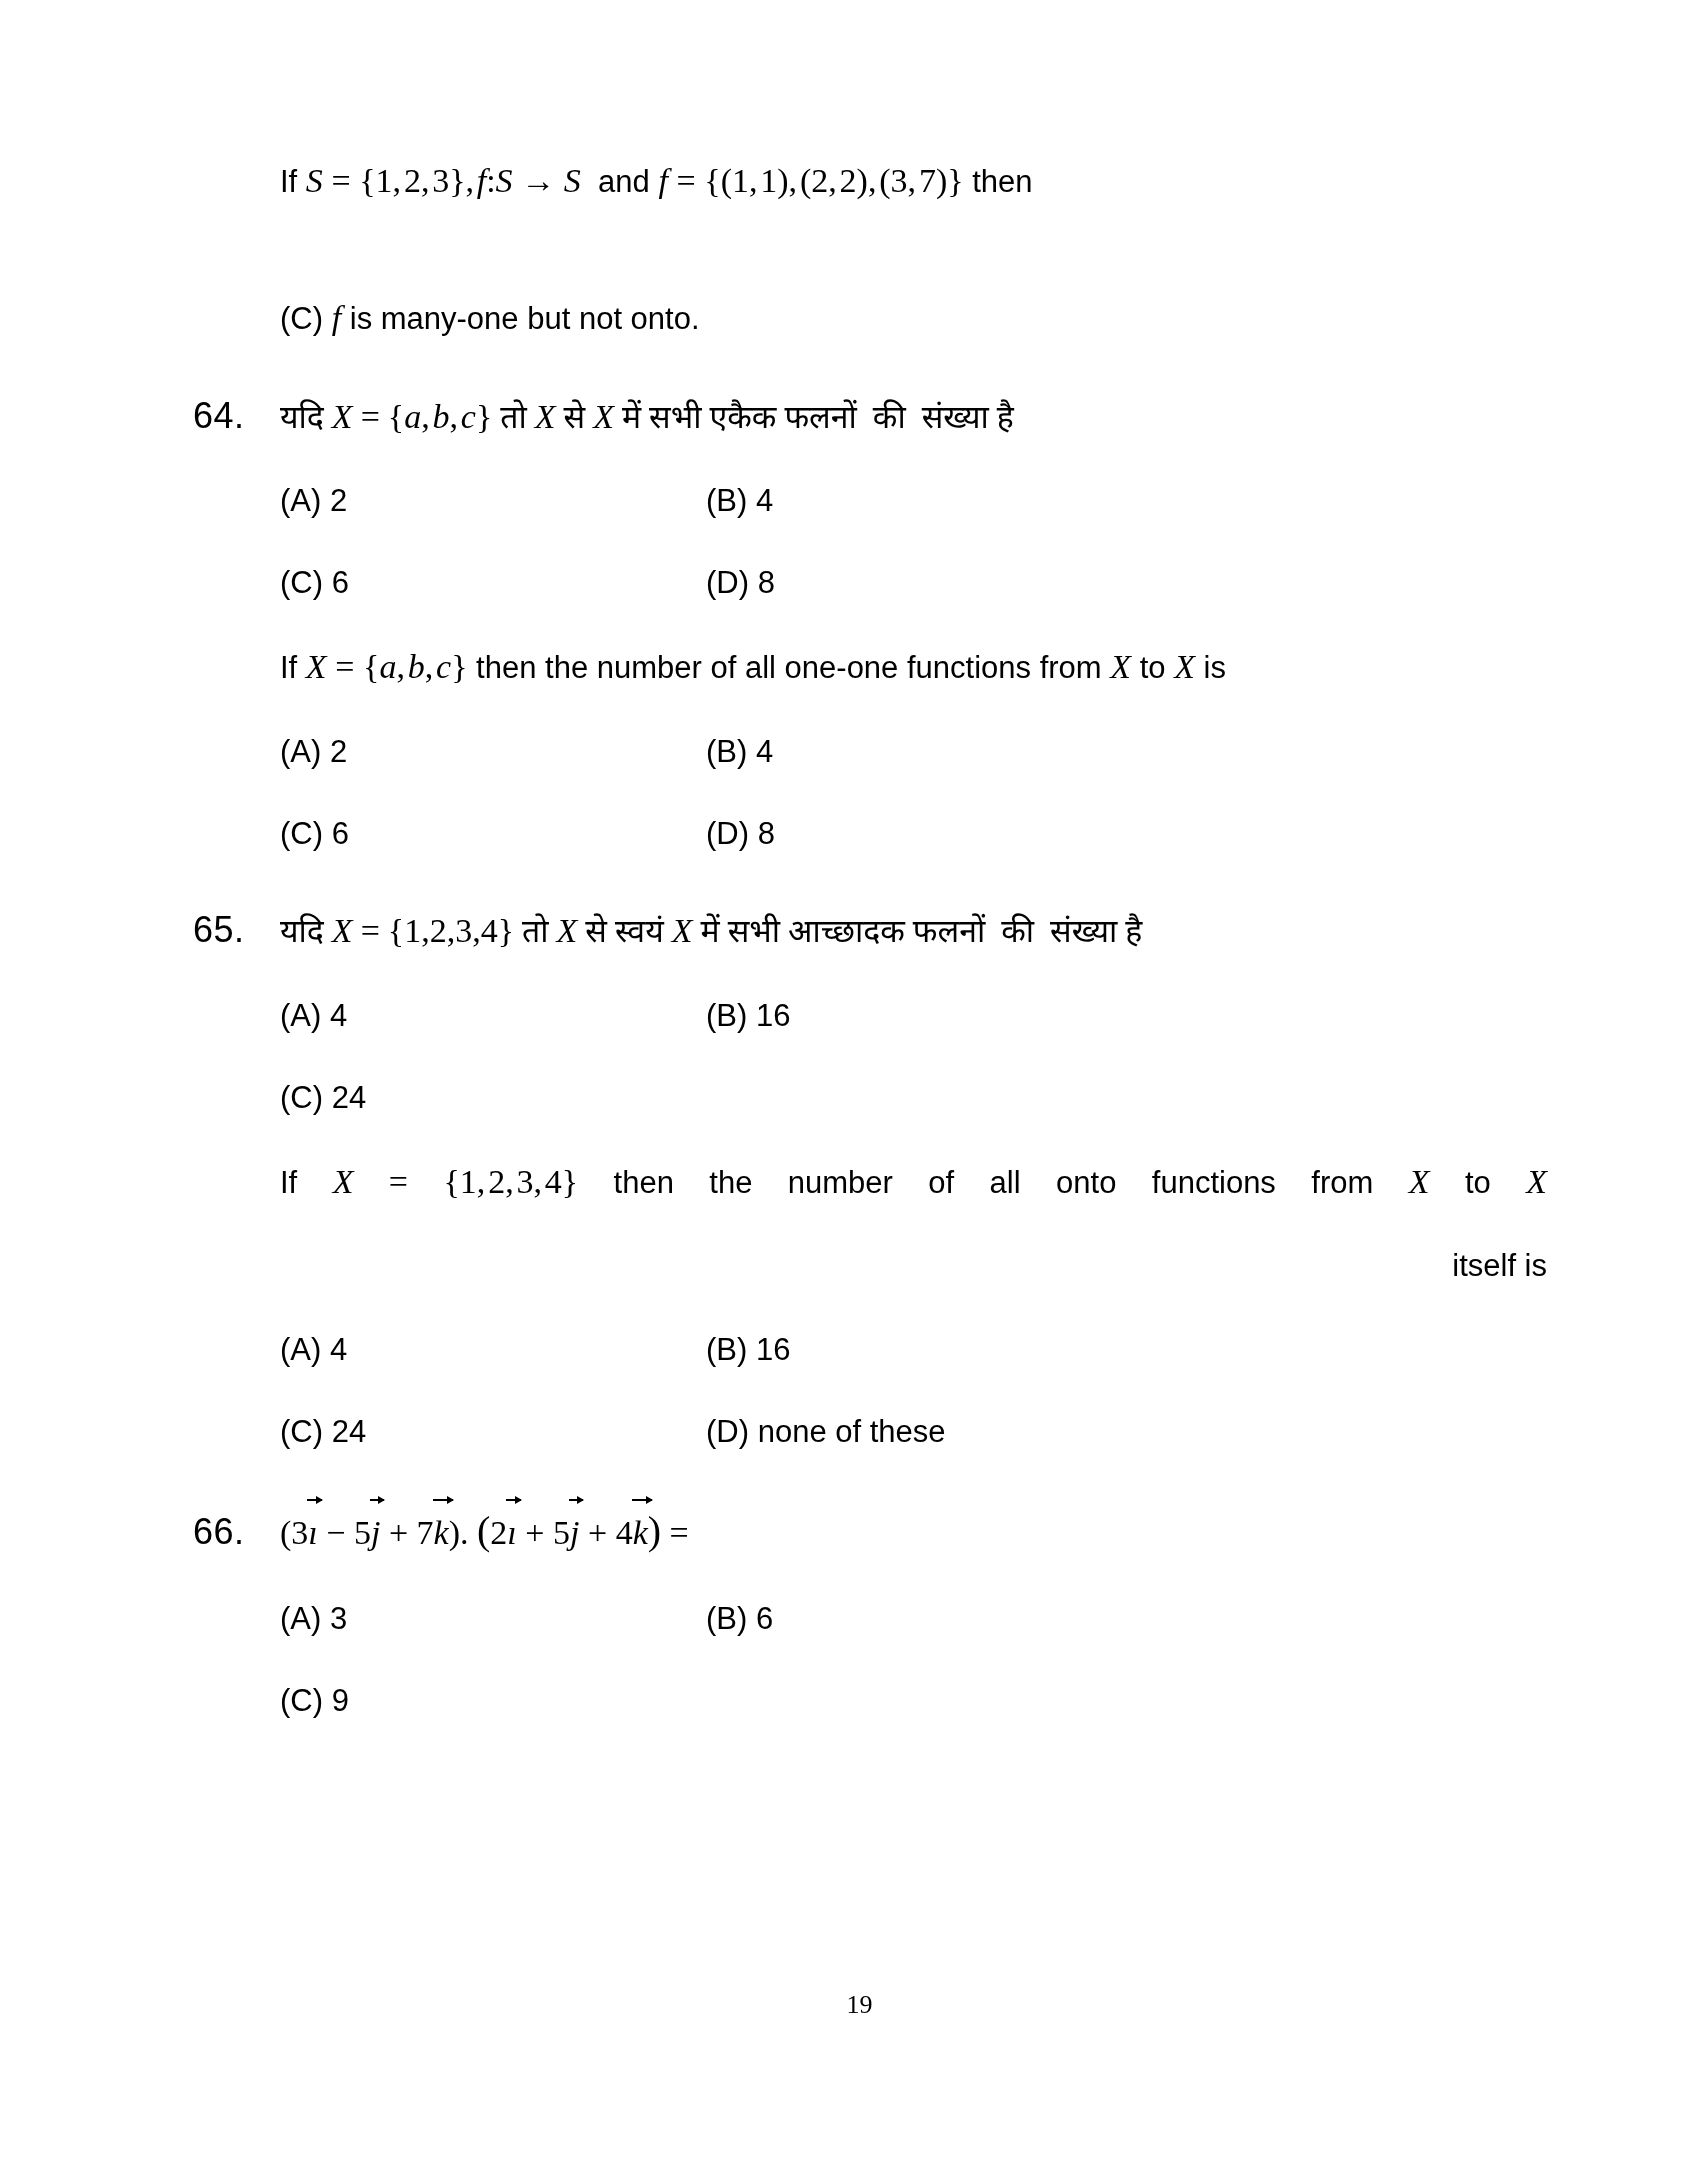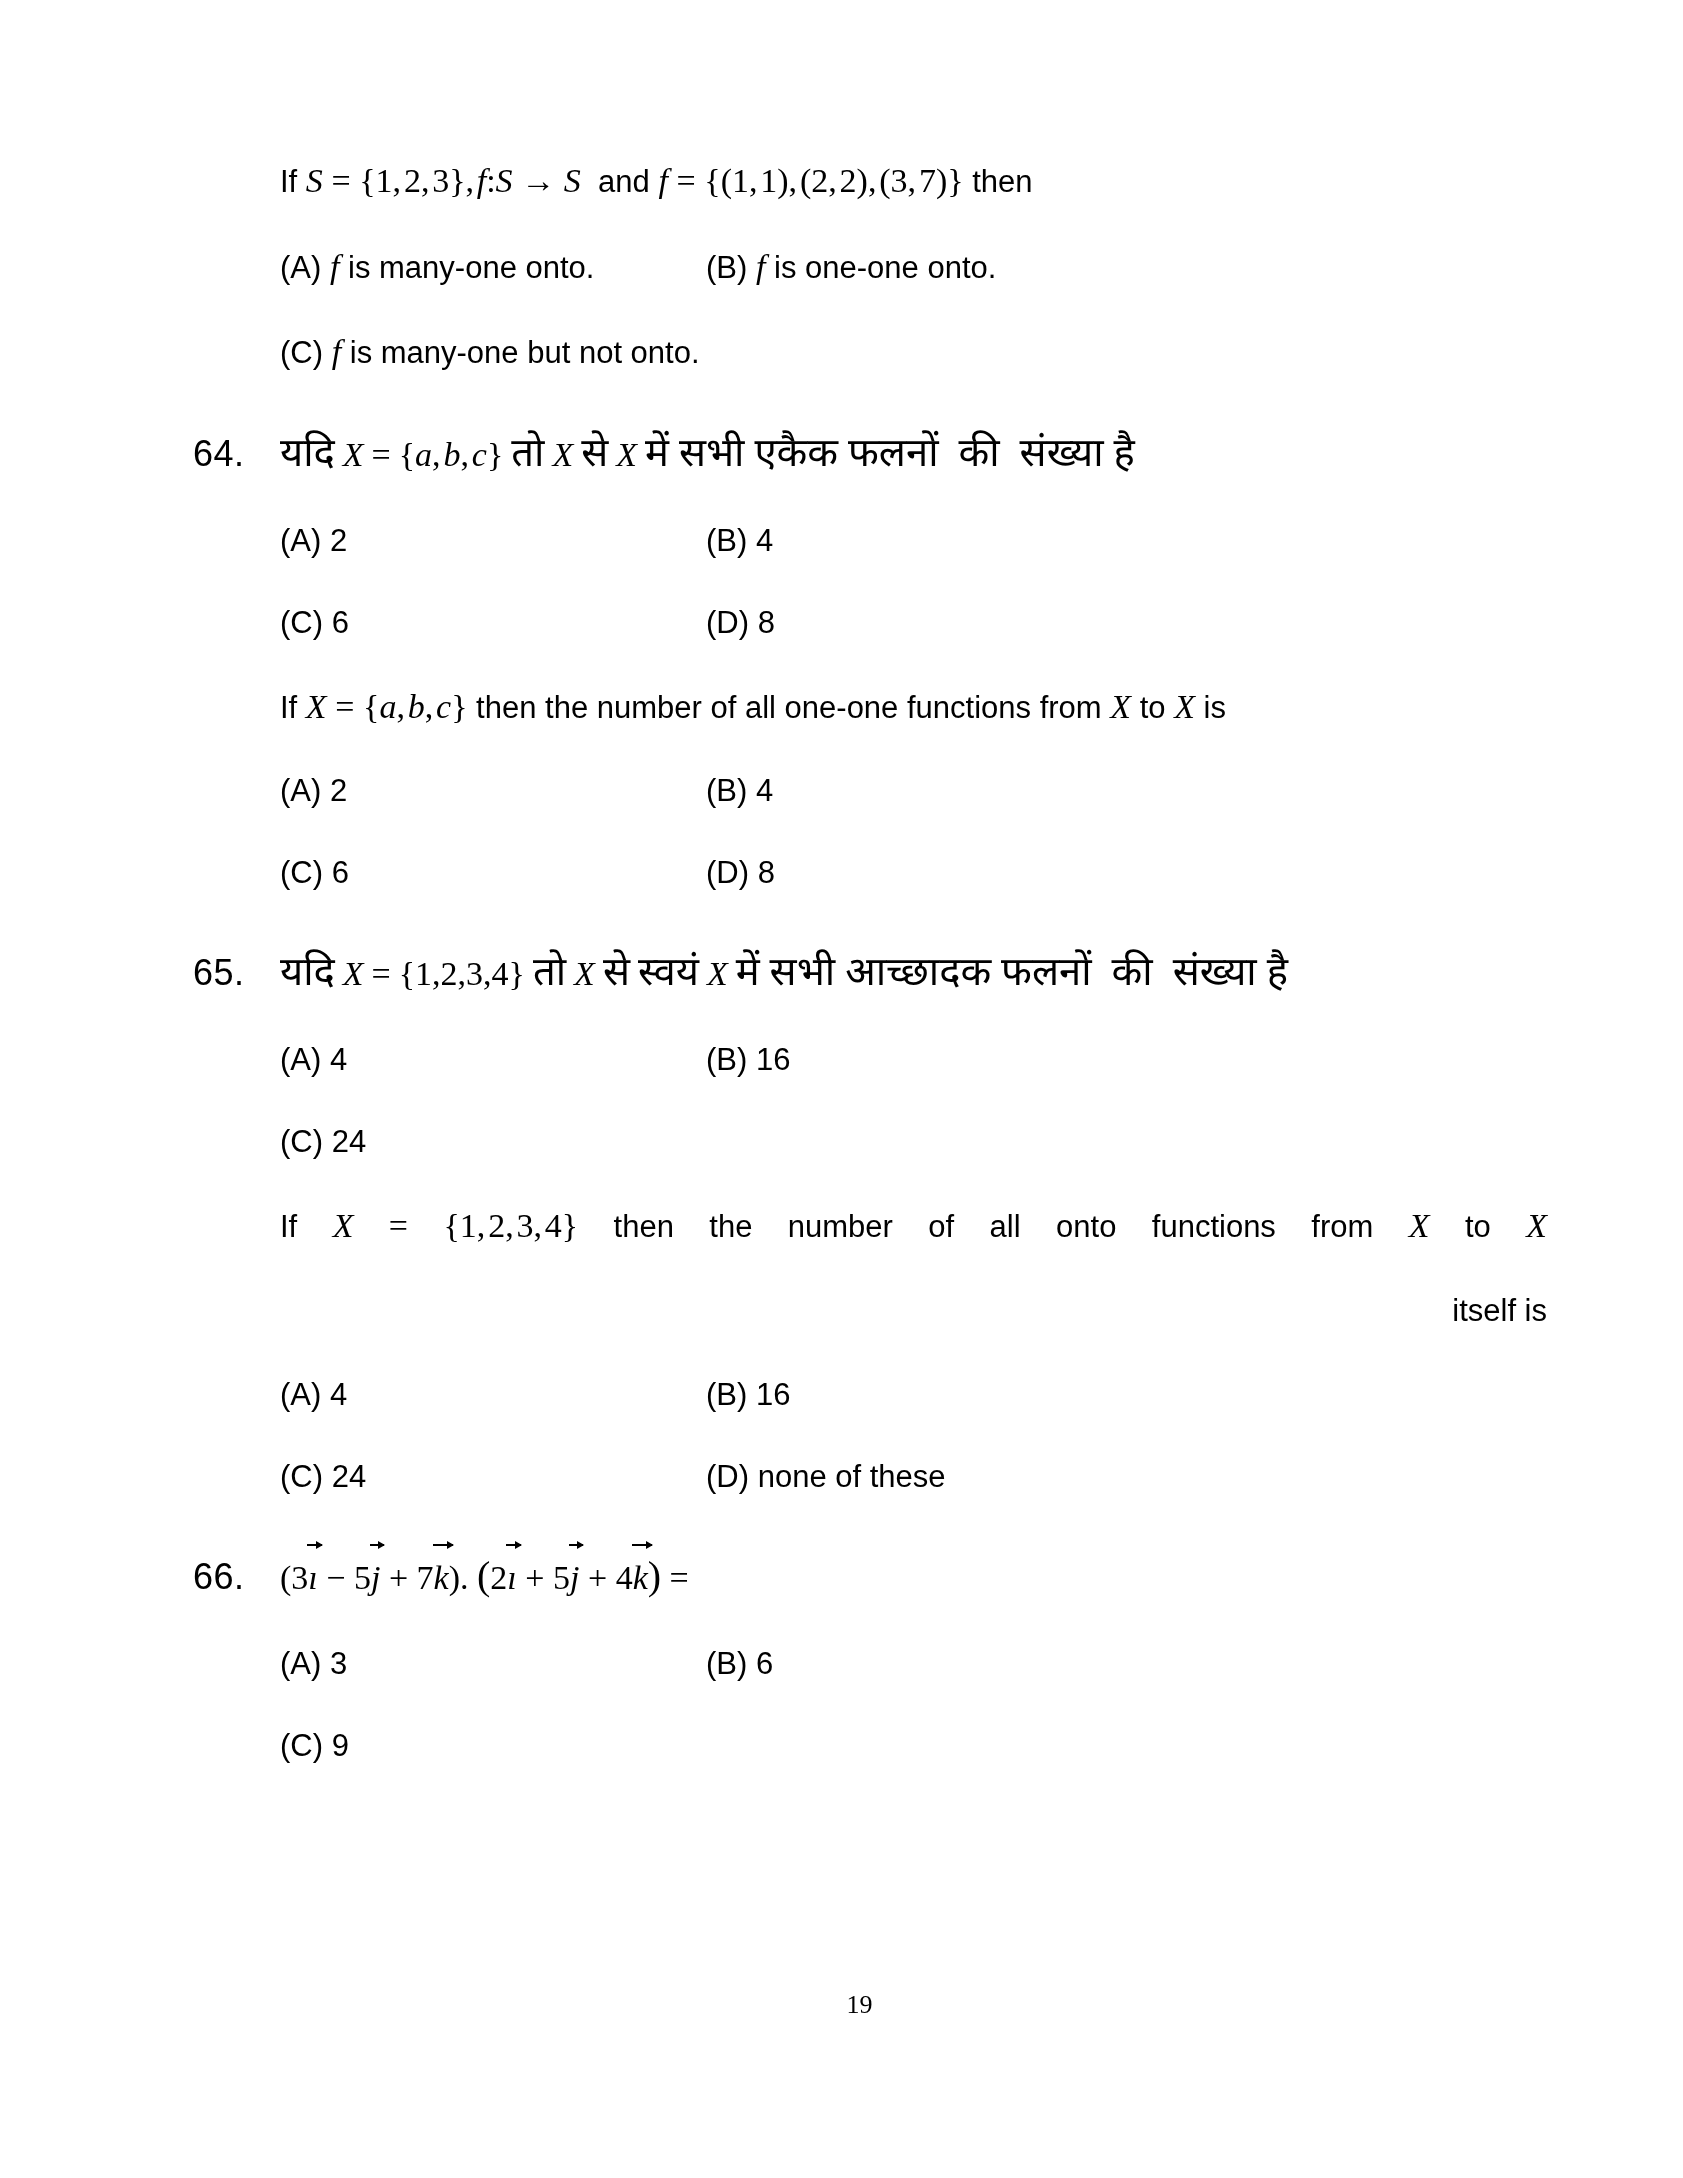"(A) f is many-one onto." div.opts { html: <div> <div> <span>(A)</span> <span><span>f</span> is many-one onto.</span> </div> <div> <span>(B)</span> <span><span>f</span> is one-one onto.</span> </div> </div> -> none }
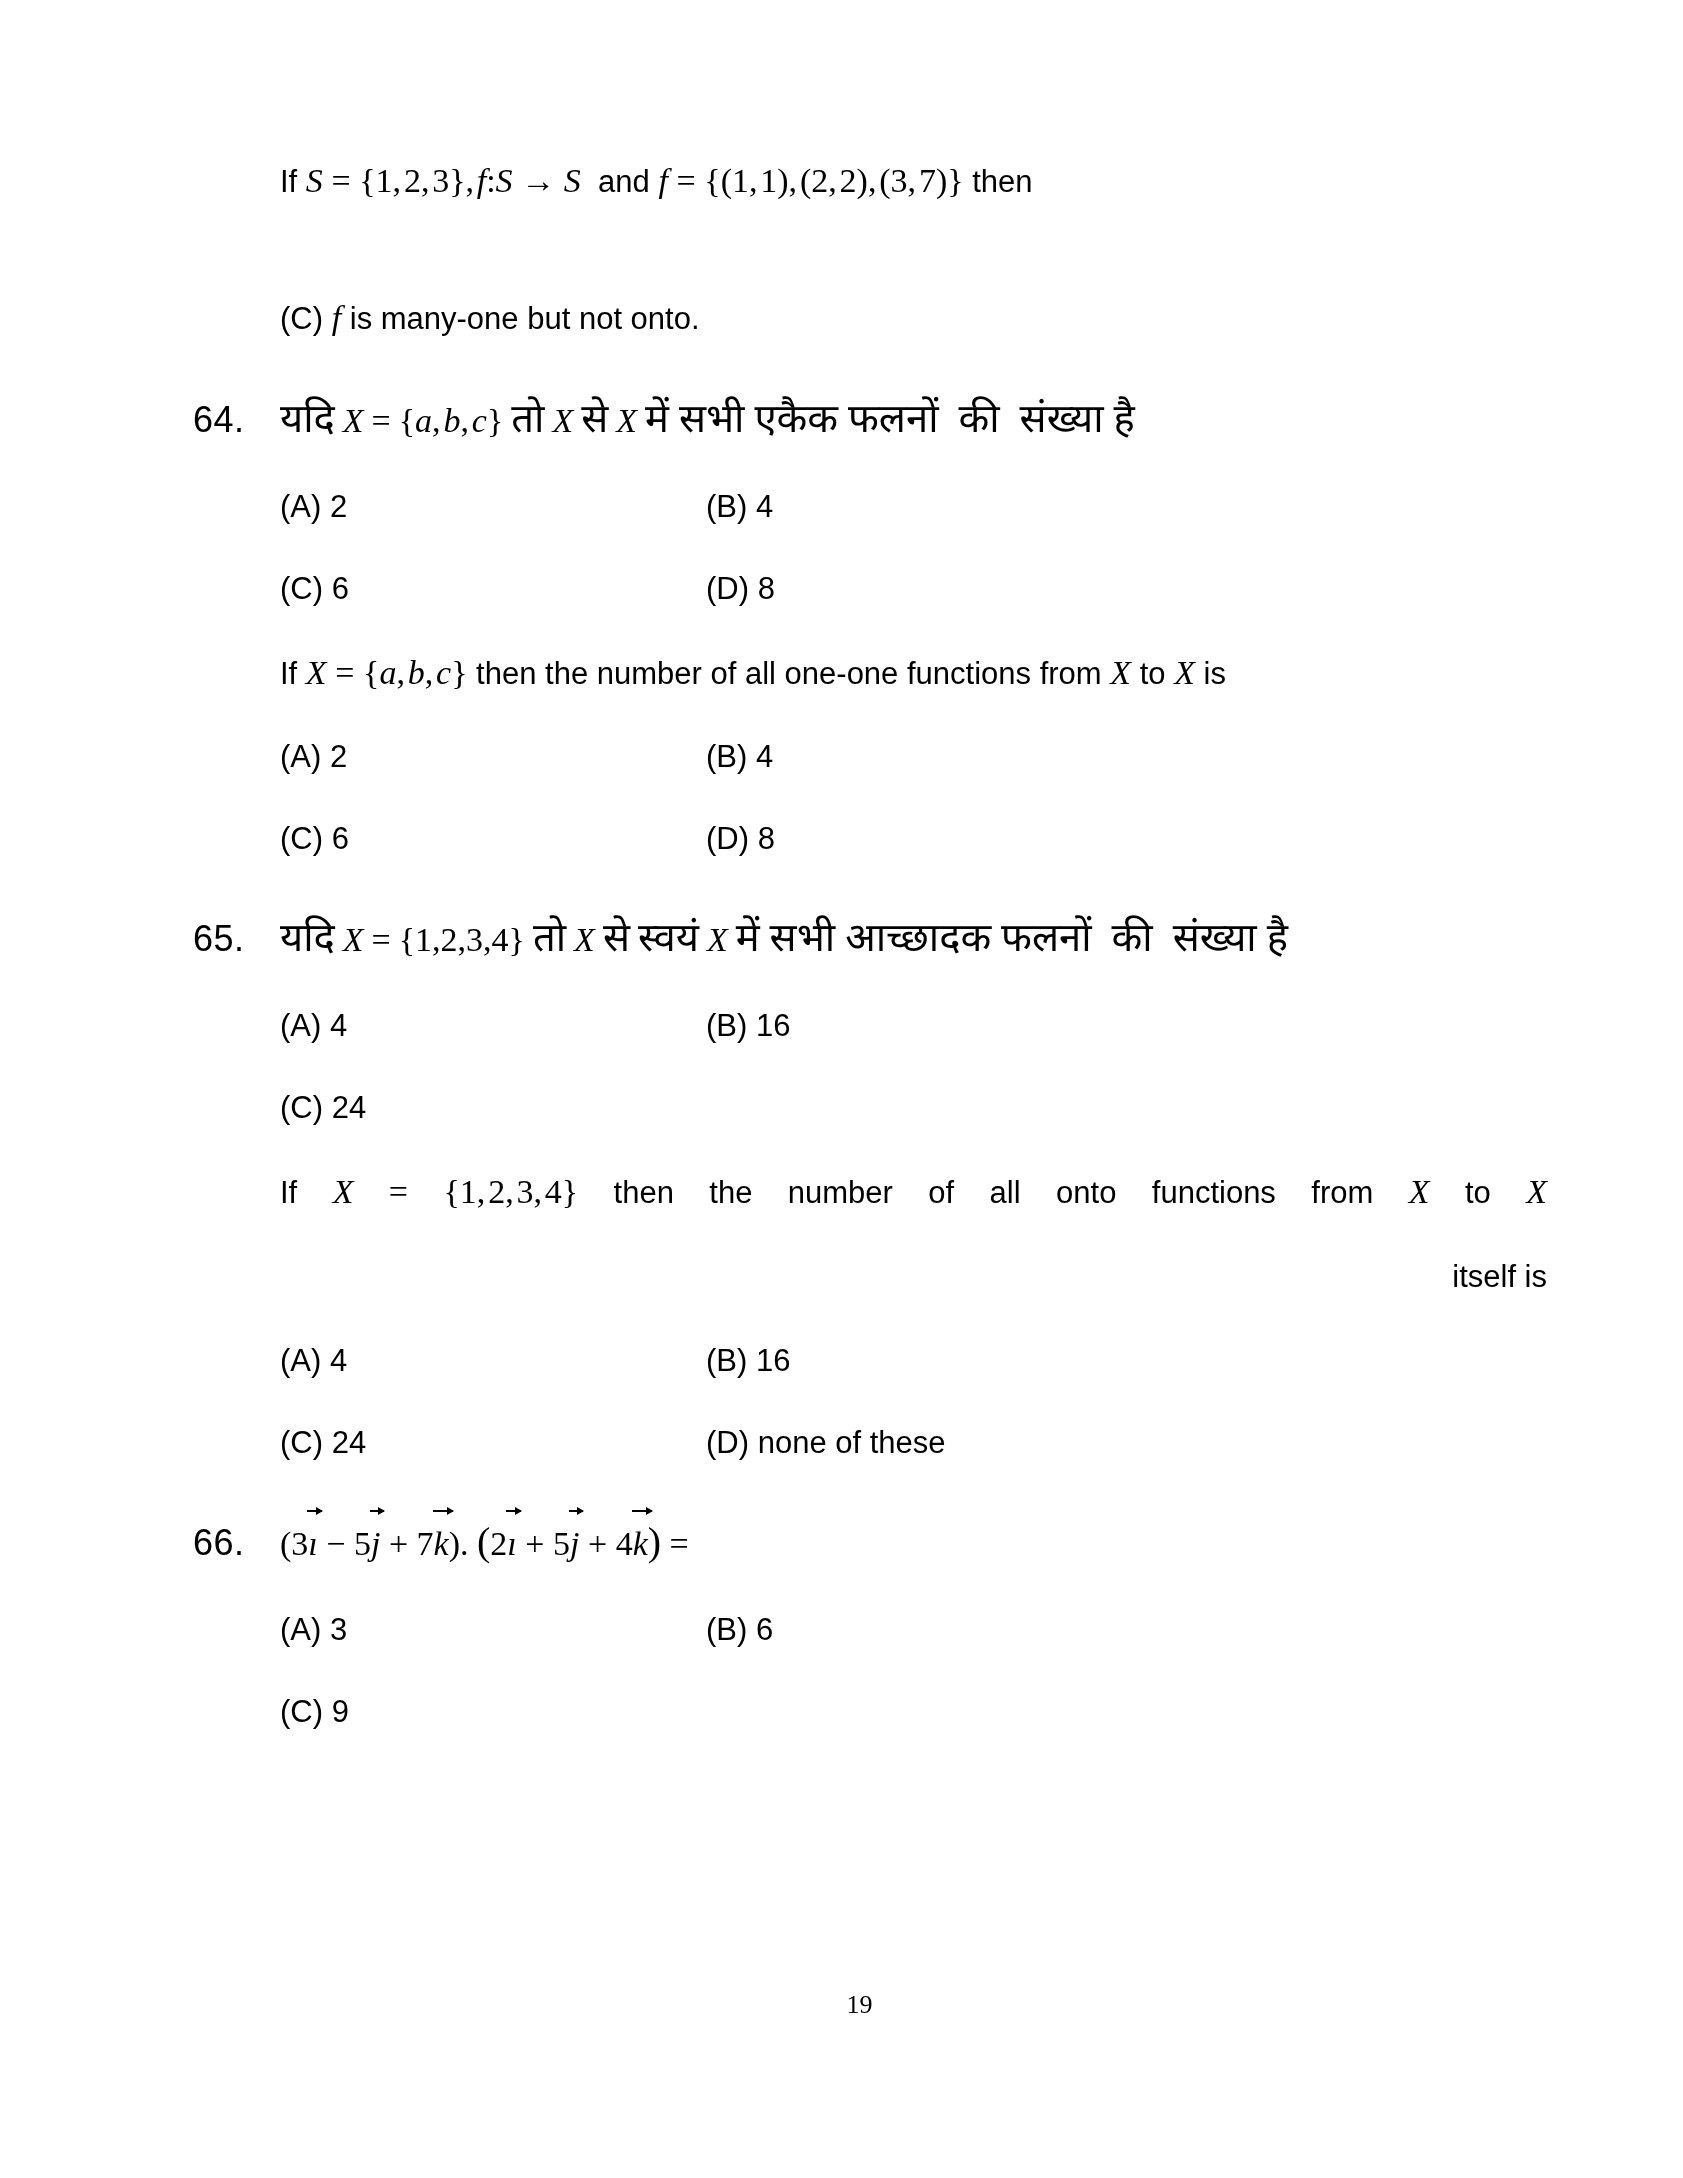"यदि" .hi { font-size: 40px -> 32px }
